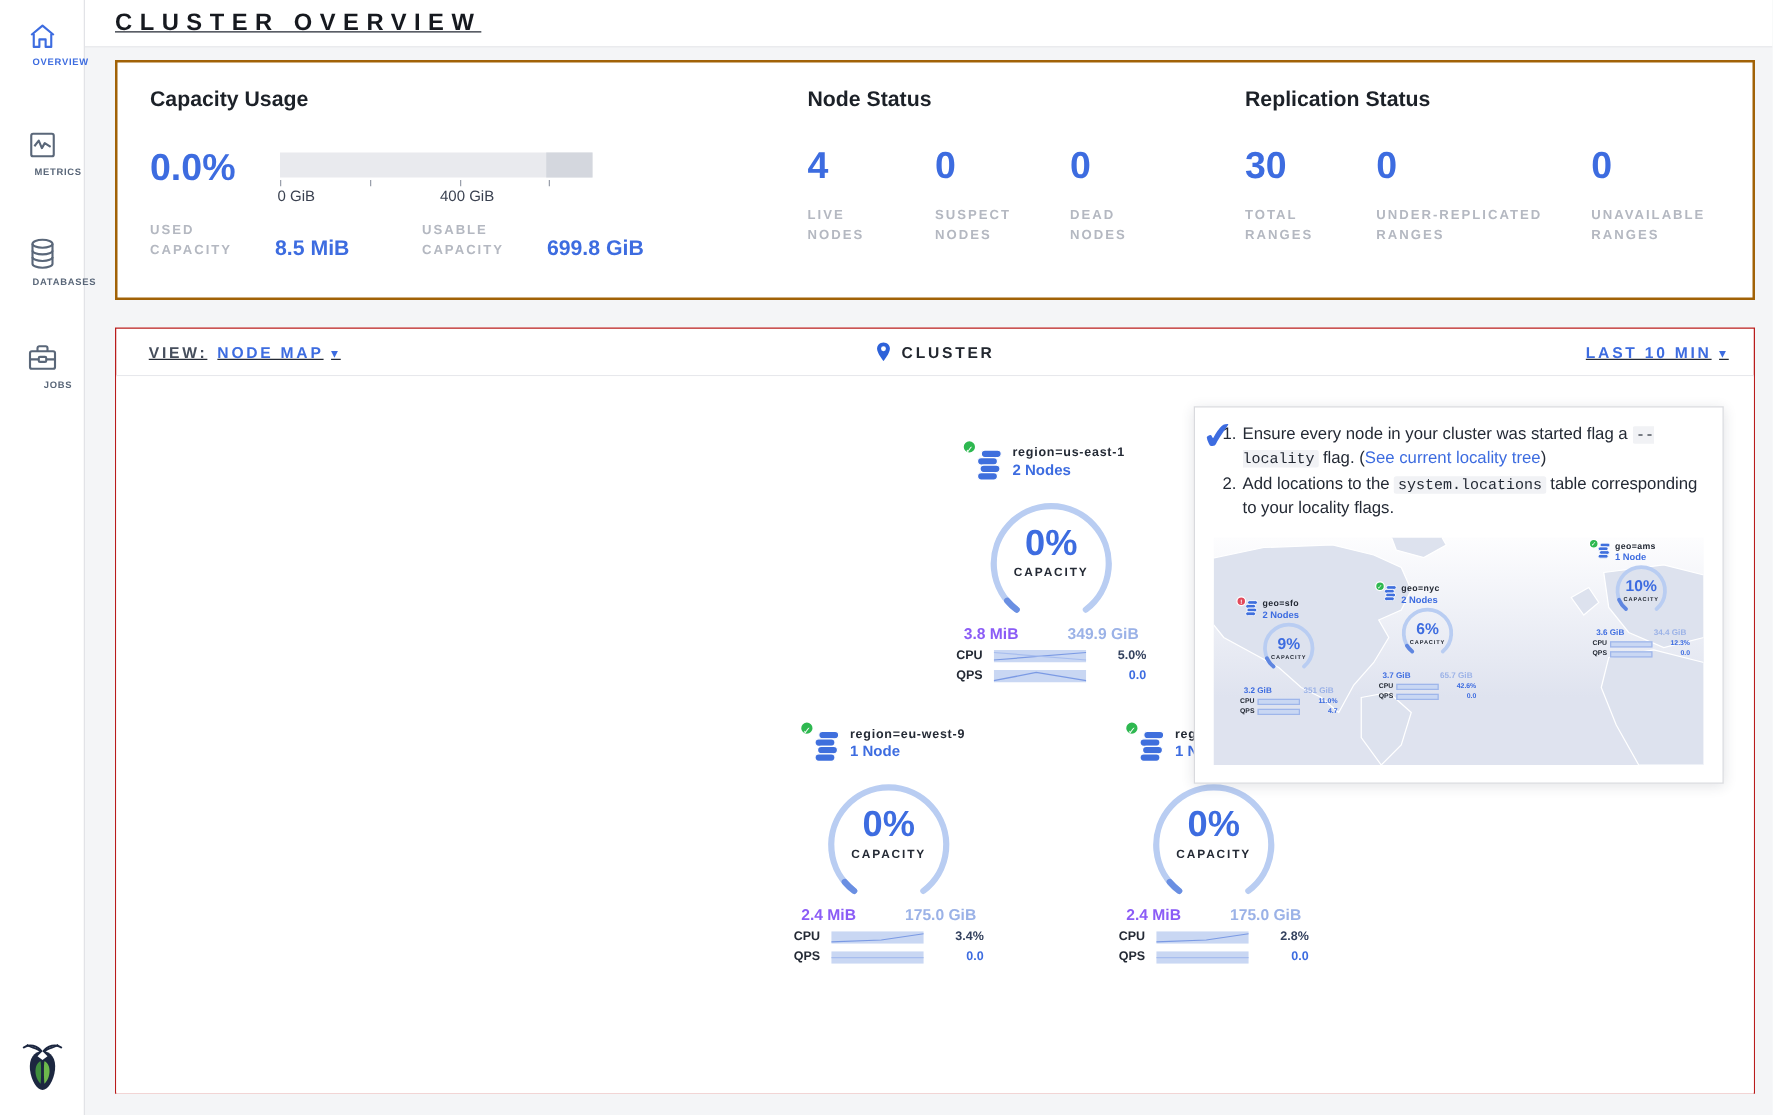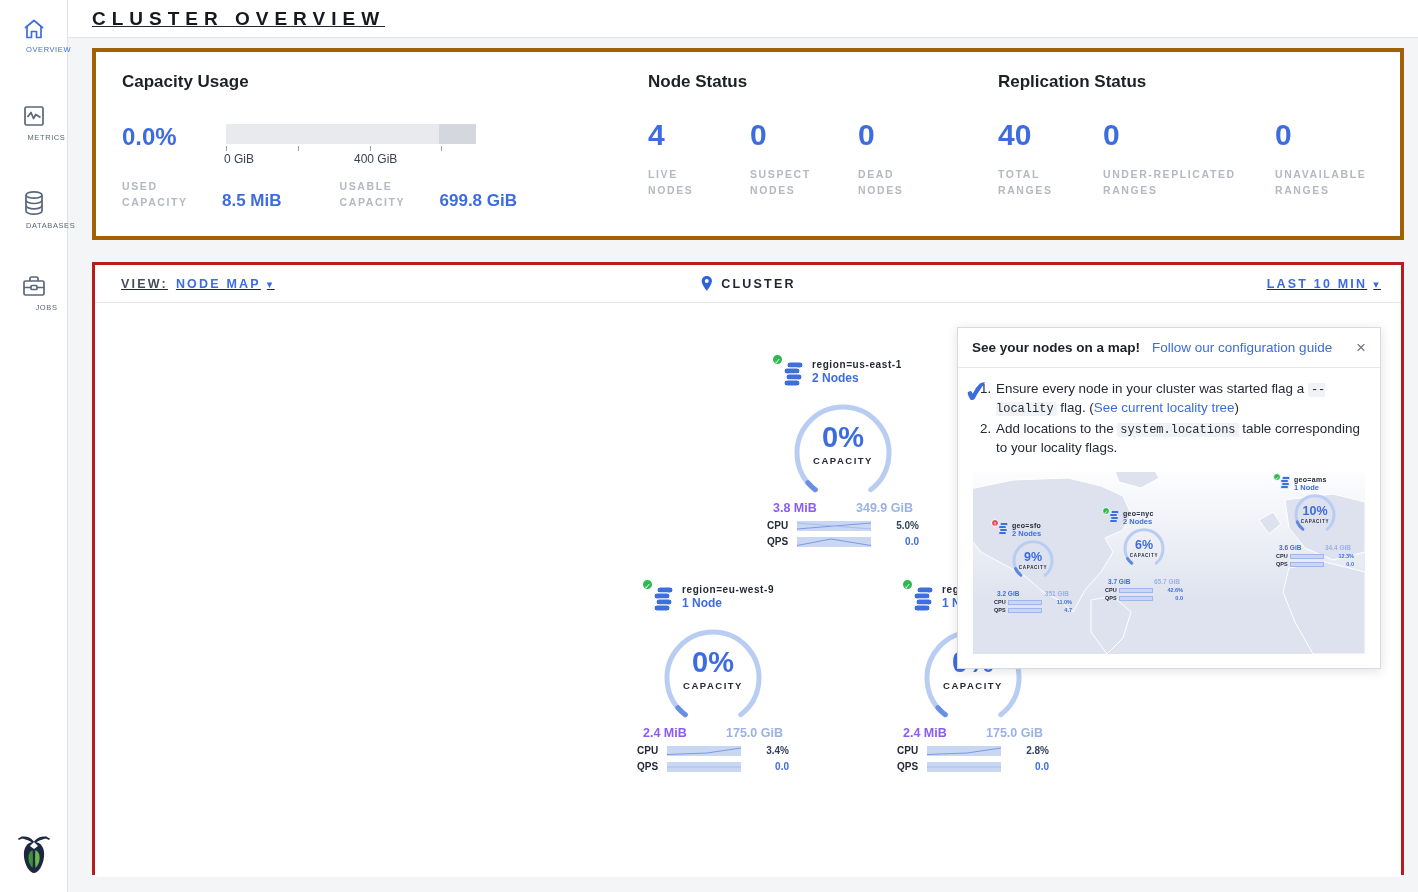"OVERVIEW" .side-item .lbl { font-weight: normal -> bold }
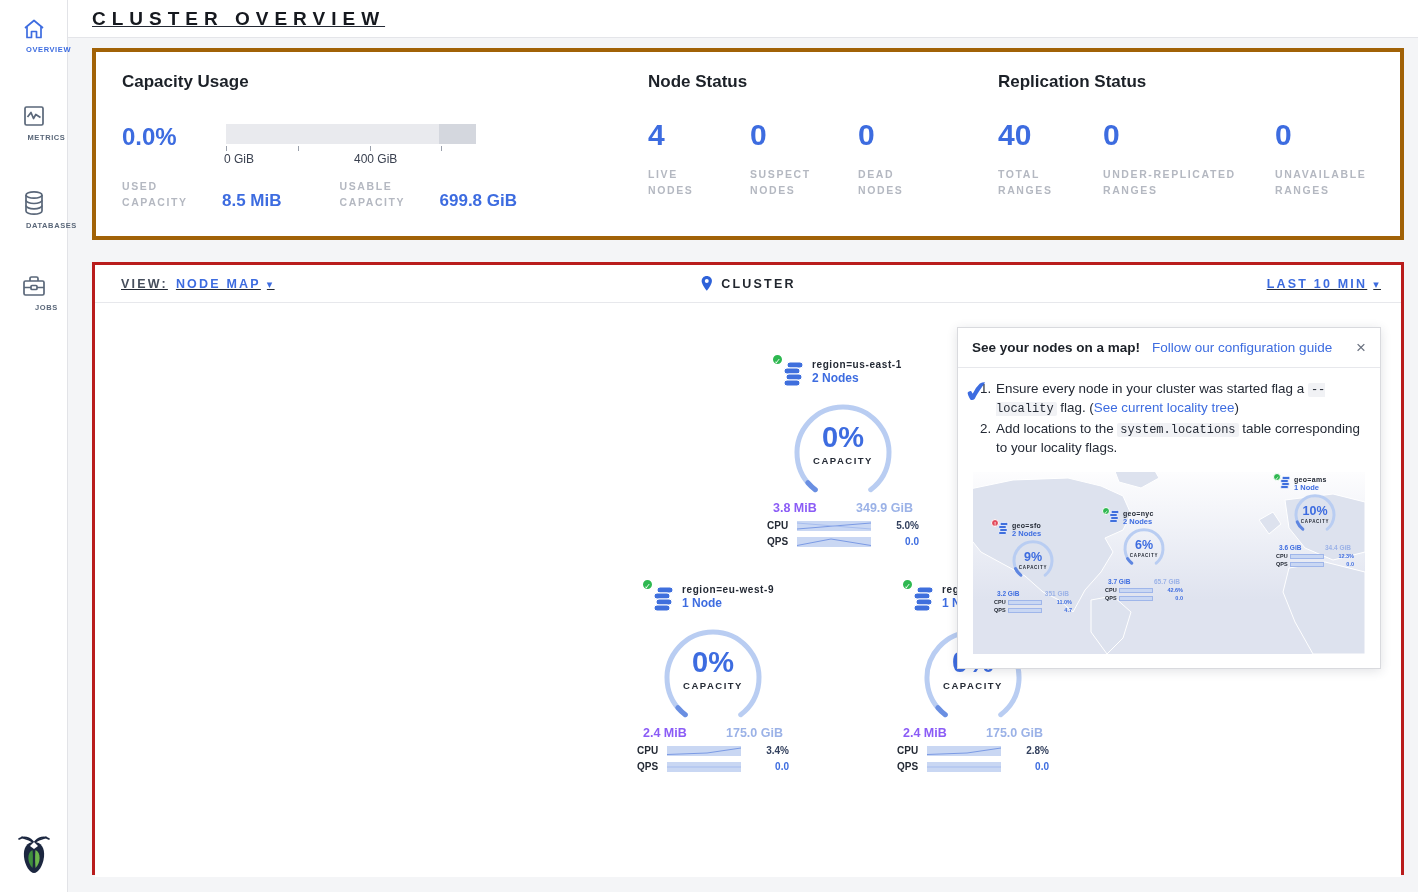"Capacity Usage" .summary { border: 4px solid #a16207 -> 2px solid #a16207 }
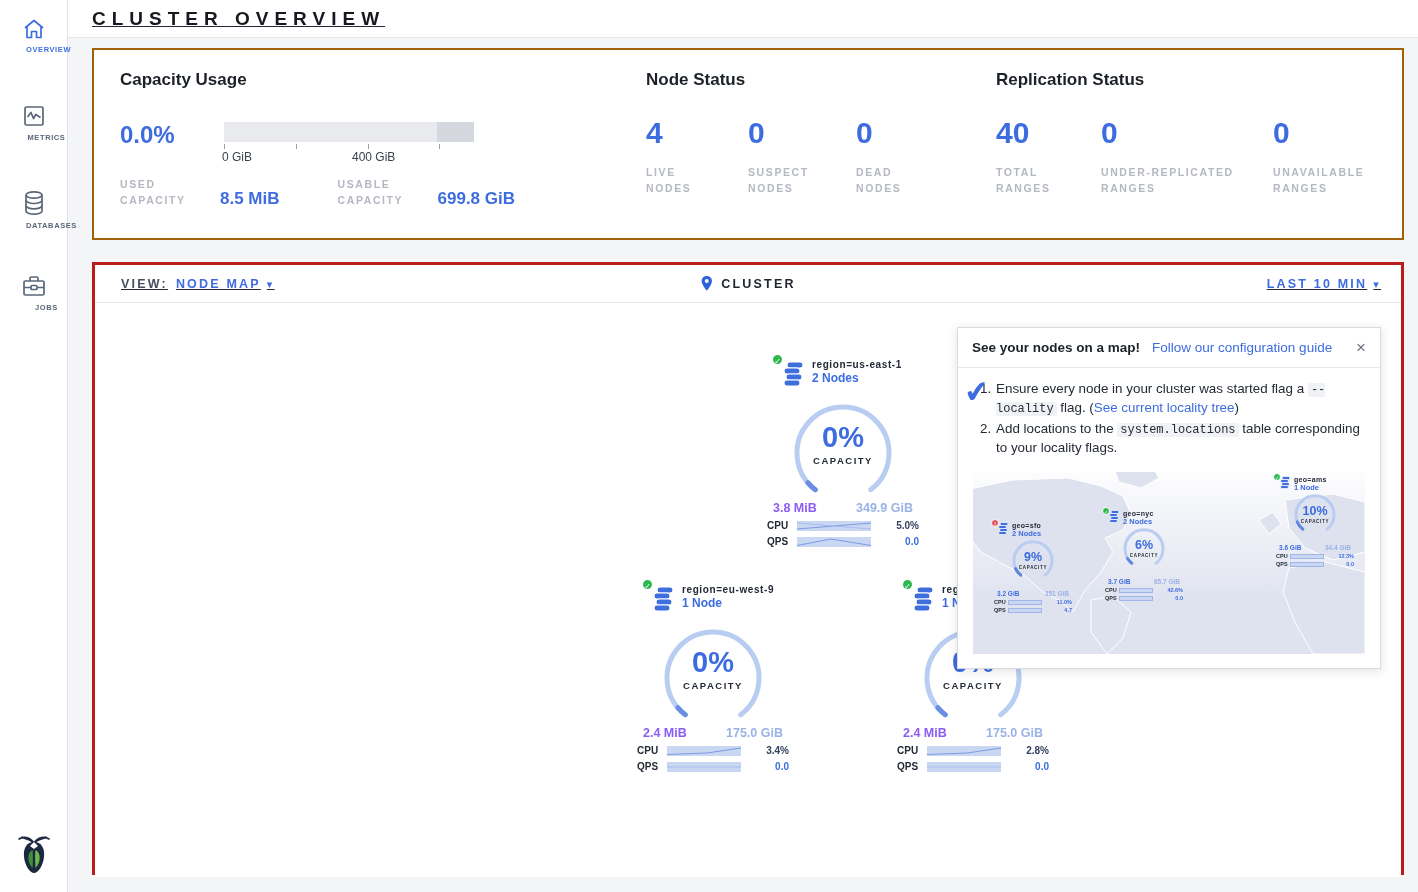"0.0%" .cap-pct { font-size: 24px -> 30px }
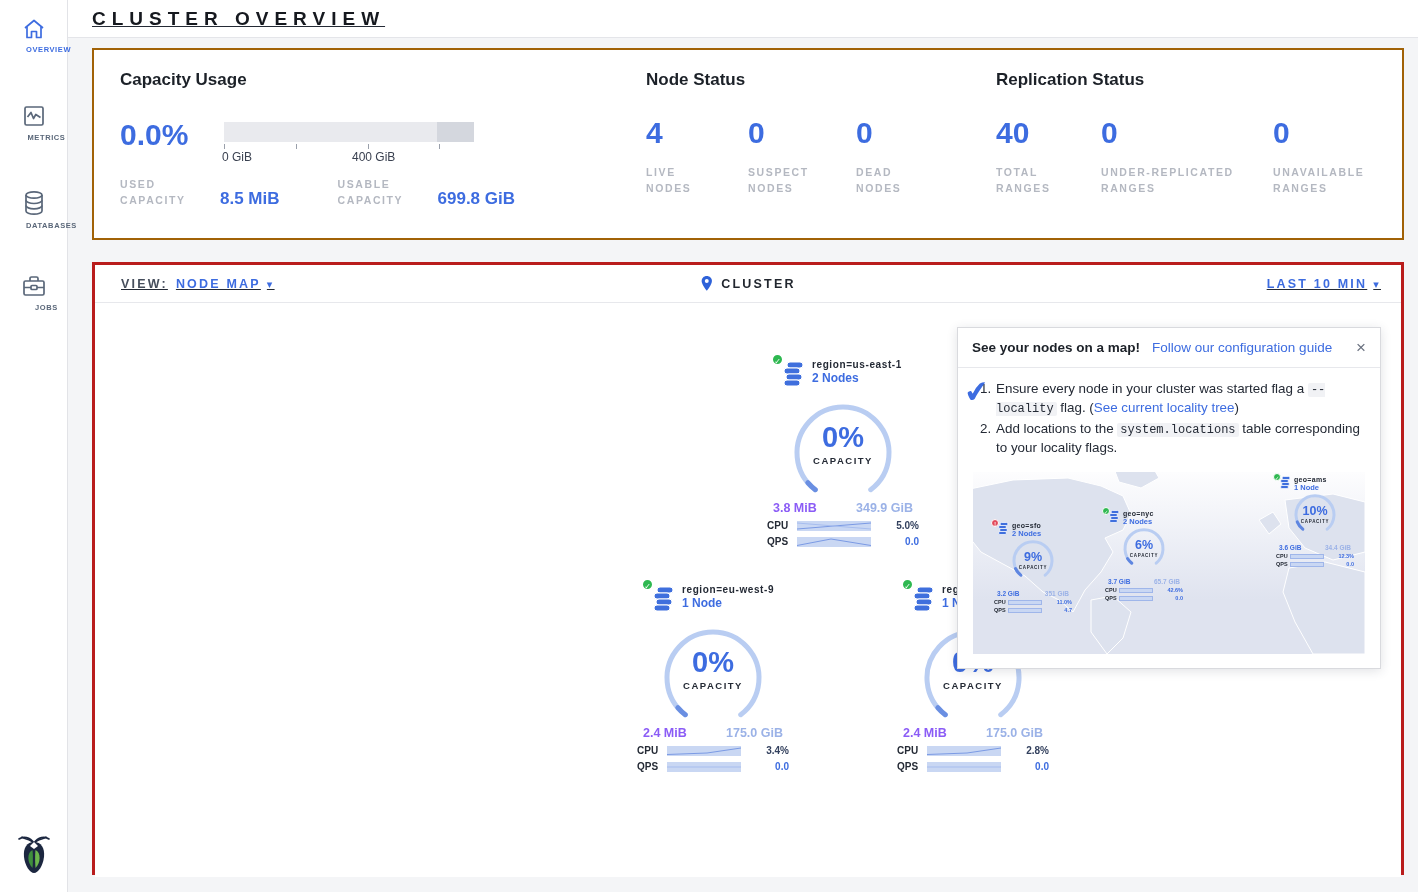"40" div.val { text: 40 -> 30 }
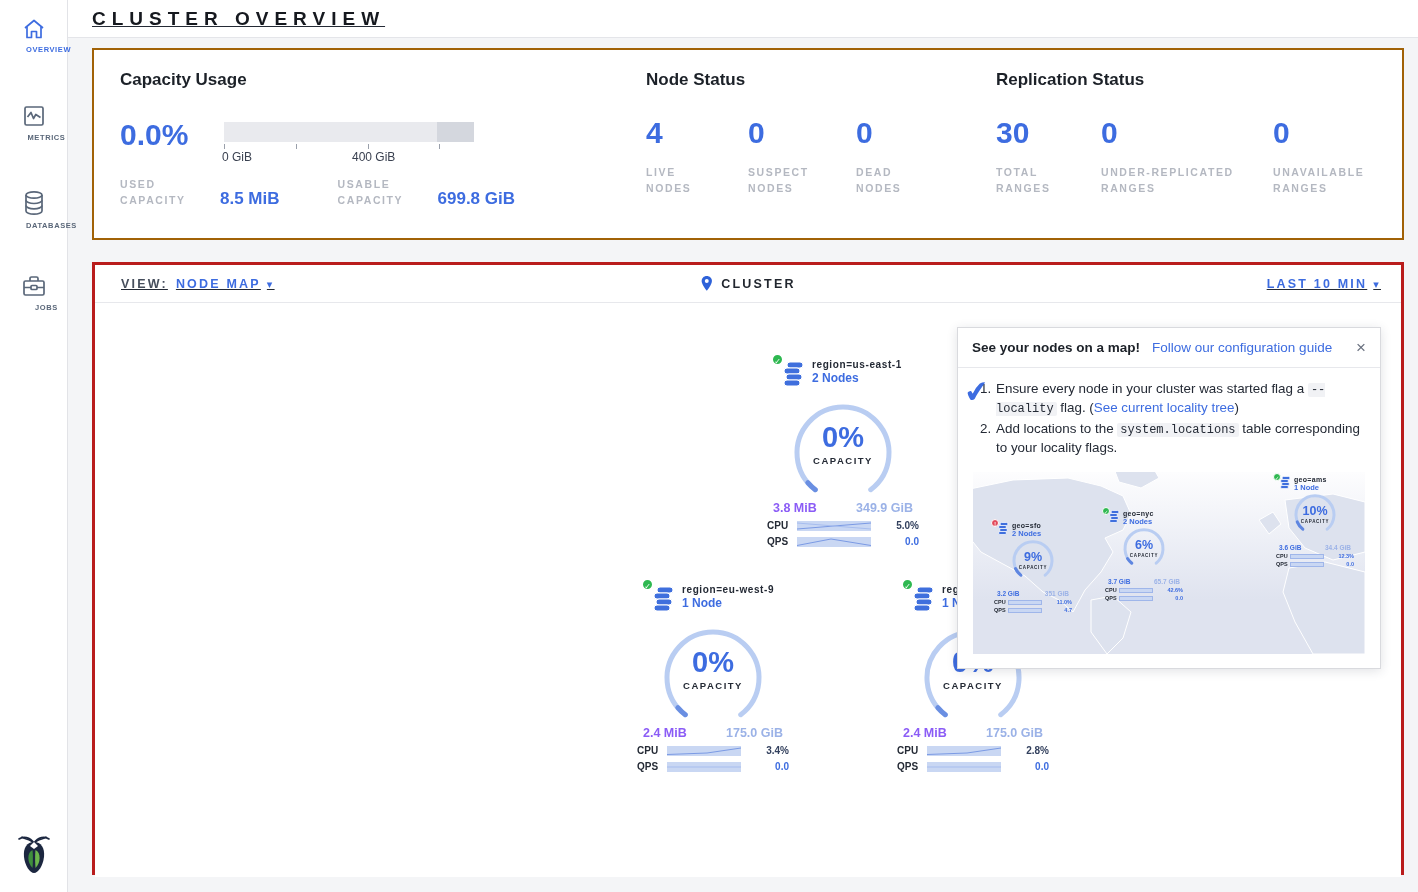"VIEW:" .map-panel { border: 3px solid #b91c1c -> 1px solid #b91c1c }
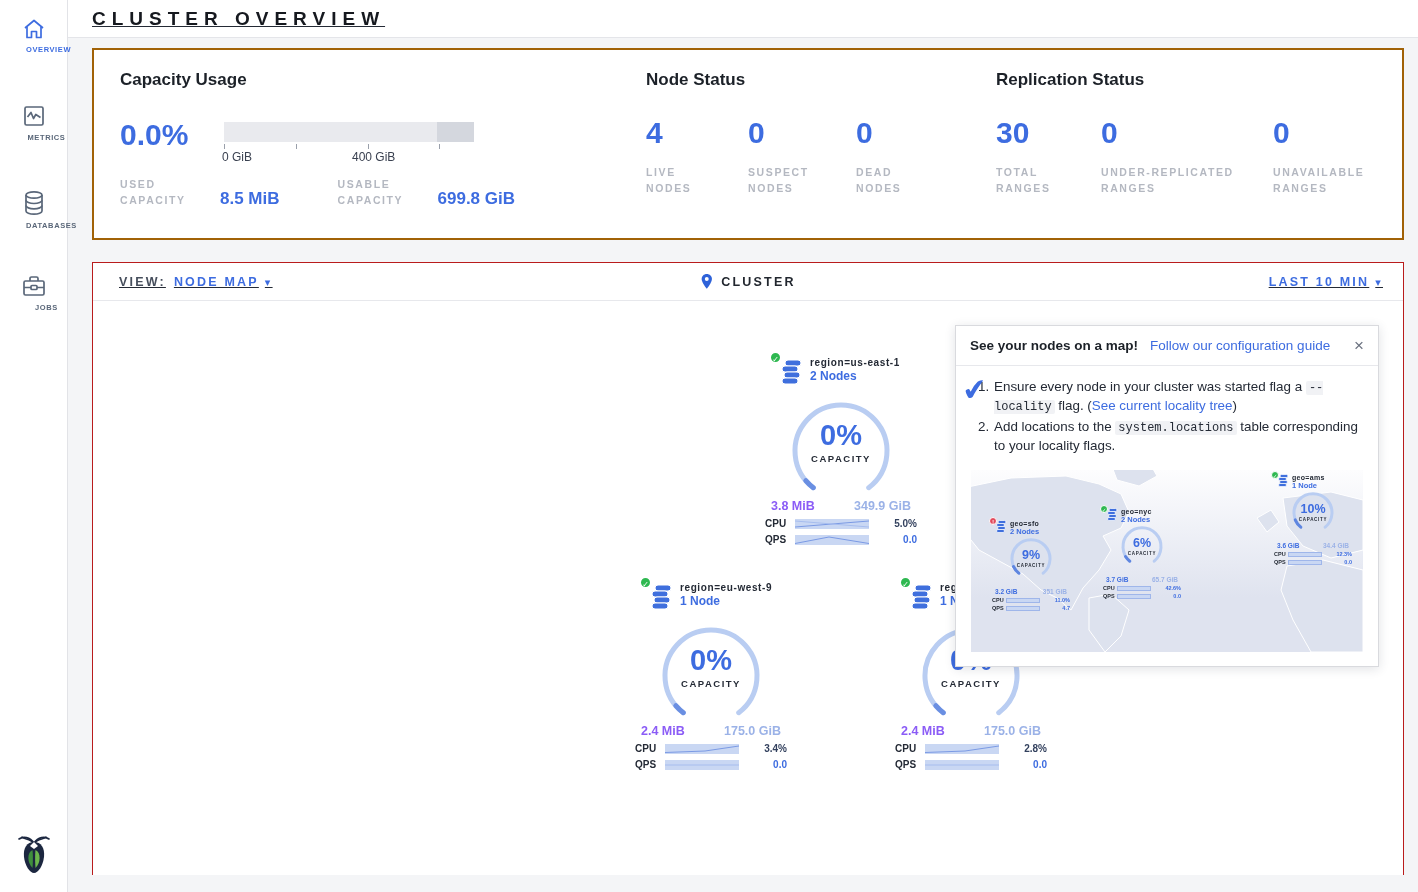"See your nodes on a" div.pop-head { html: <div> <span>See your nodes on a map!</span> <span>Follow our configuration guide</span> <span>×</span> </div> -> none }
